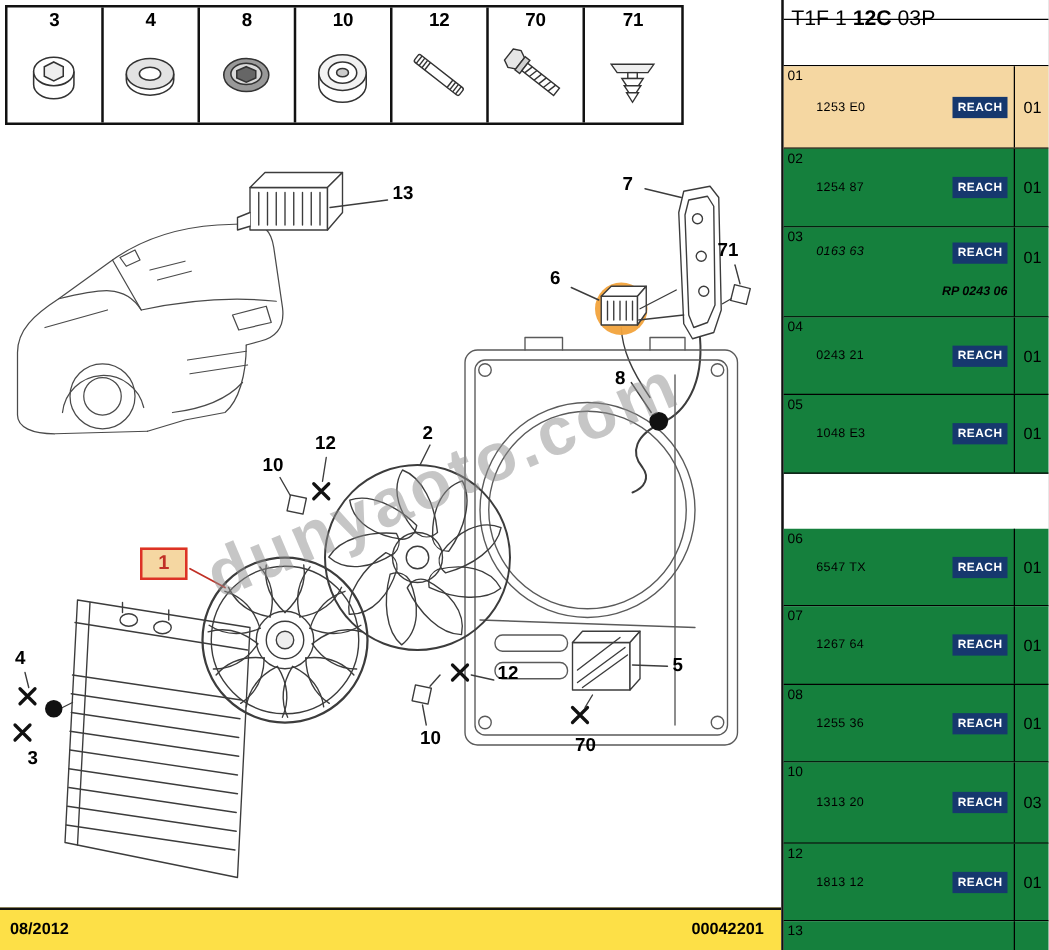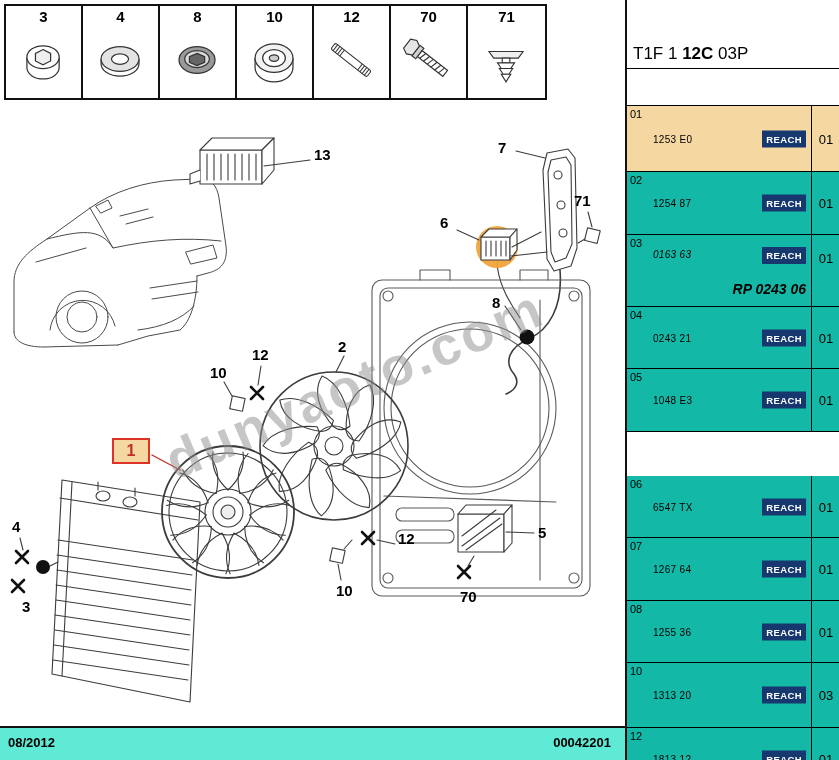"T1F 1 12C 03P" .ptitle { height: 30px -> 16px; margin-top: 39px -> none }
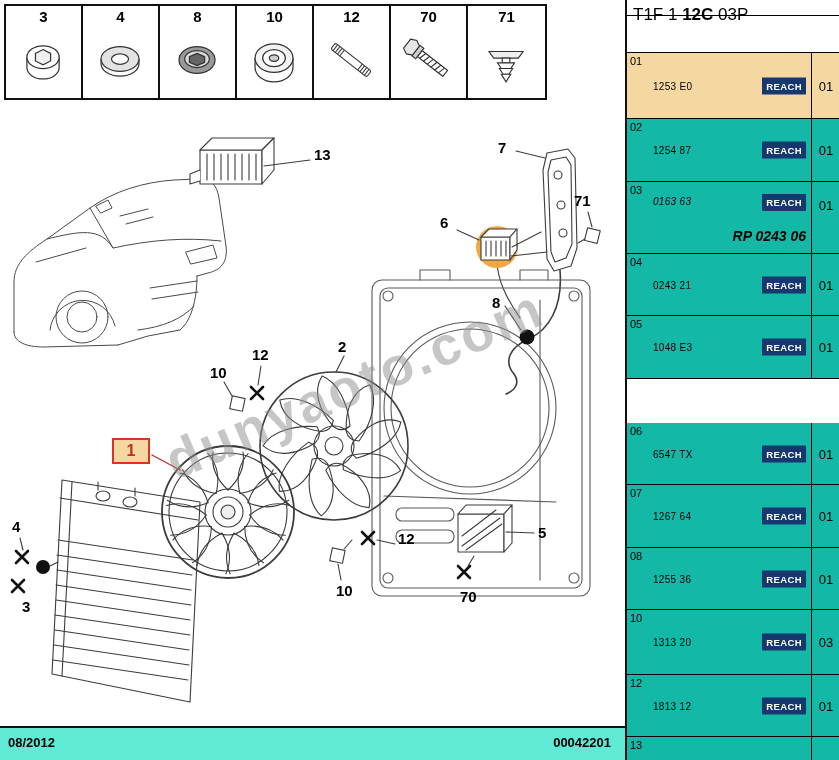"02" .prow { background: #14b8a6 -> #15803d }
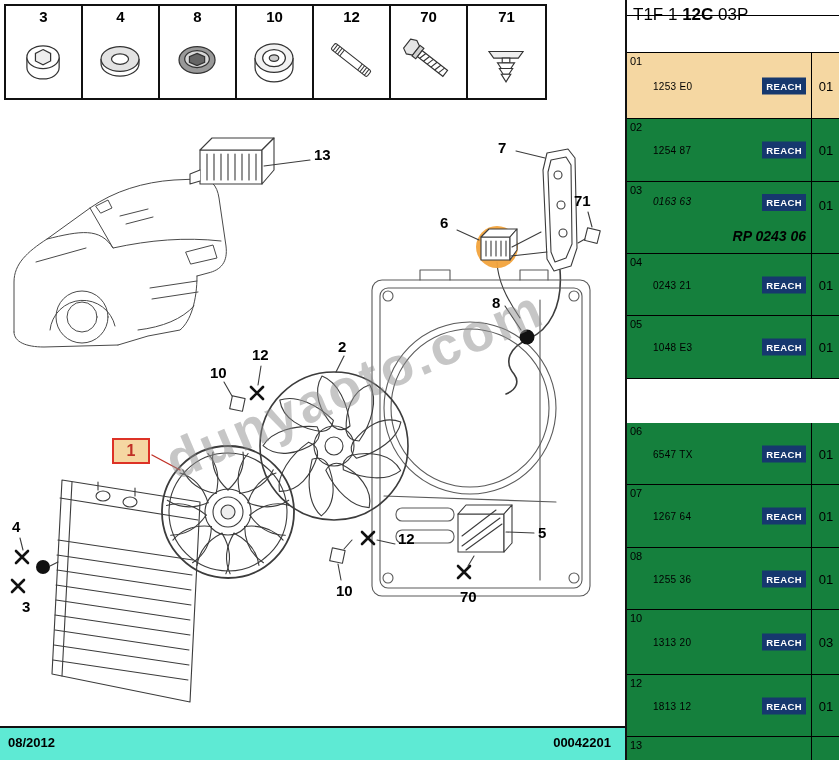"RP 0243 06" .sub { font-size: 14px -> 10px }
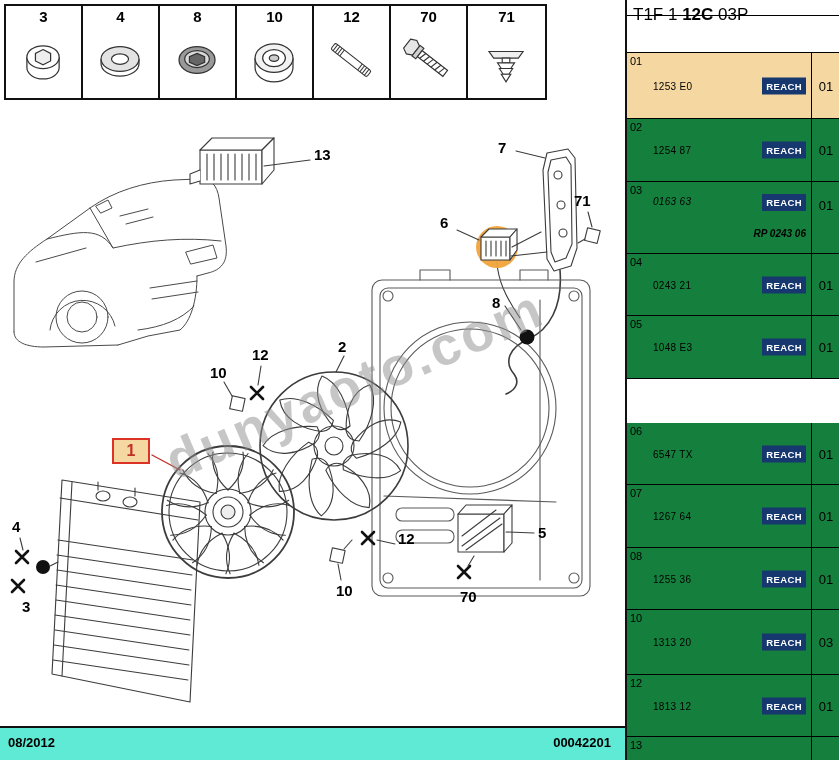"08/2012" .footer { background: #5eead4 -> #fde047 }
